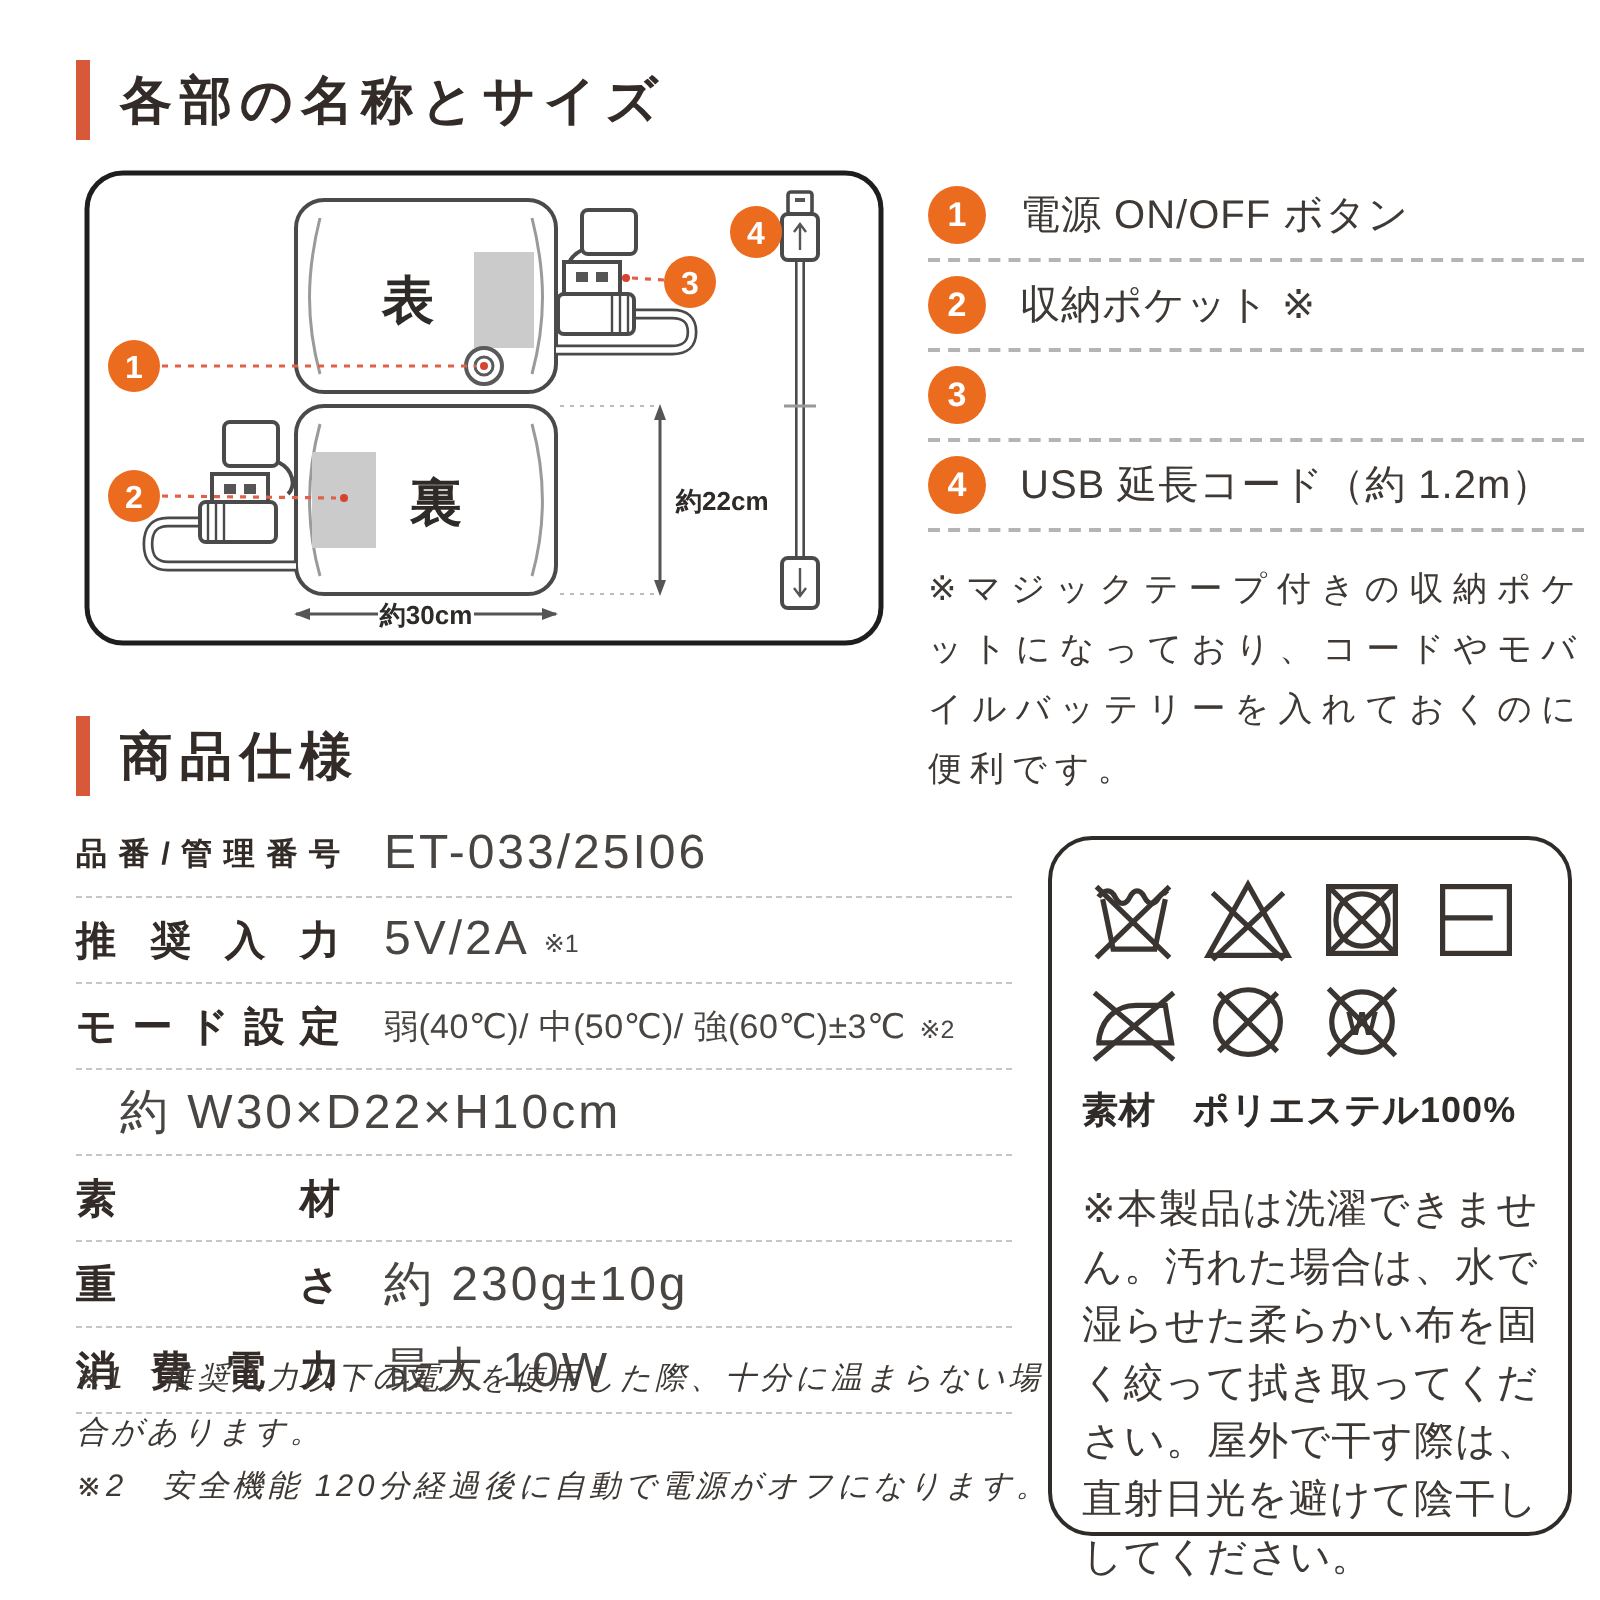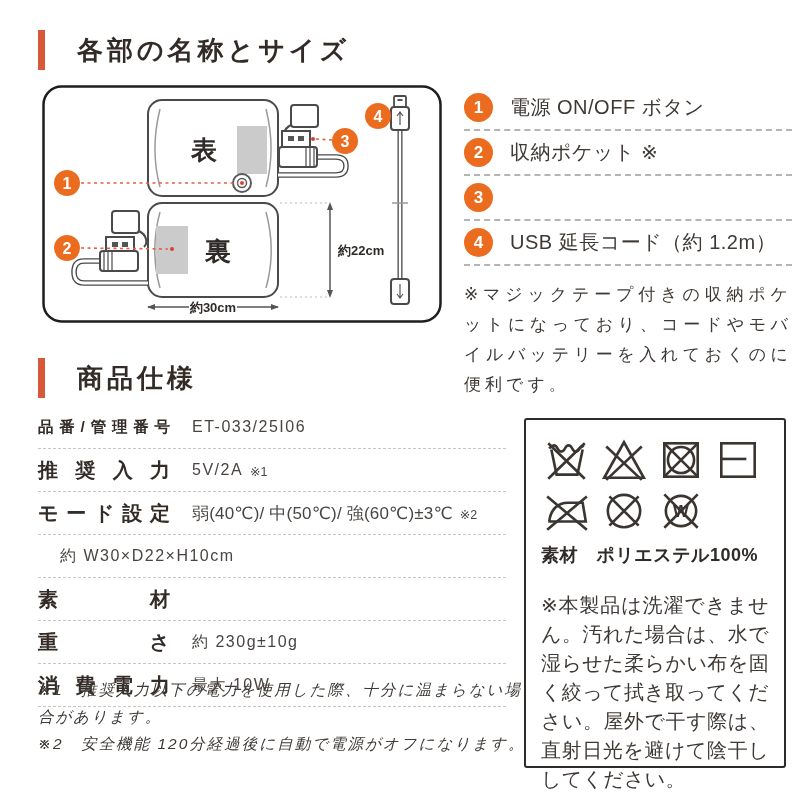"各部の名称とサイズ" .section-header { gap: 32px -> 15px }
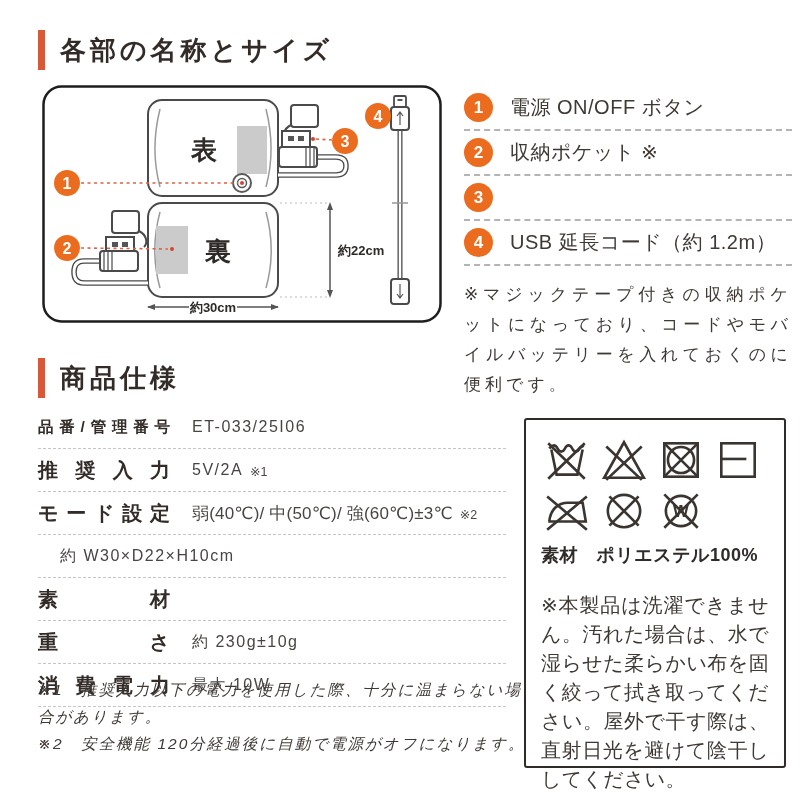"ET-033/25I06" .spec-value { font-size: 16px -> 24px }
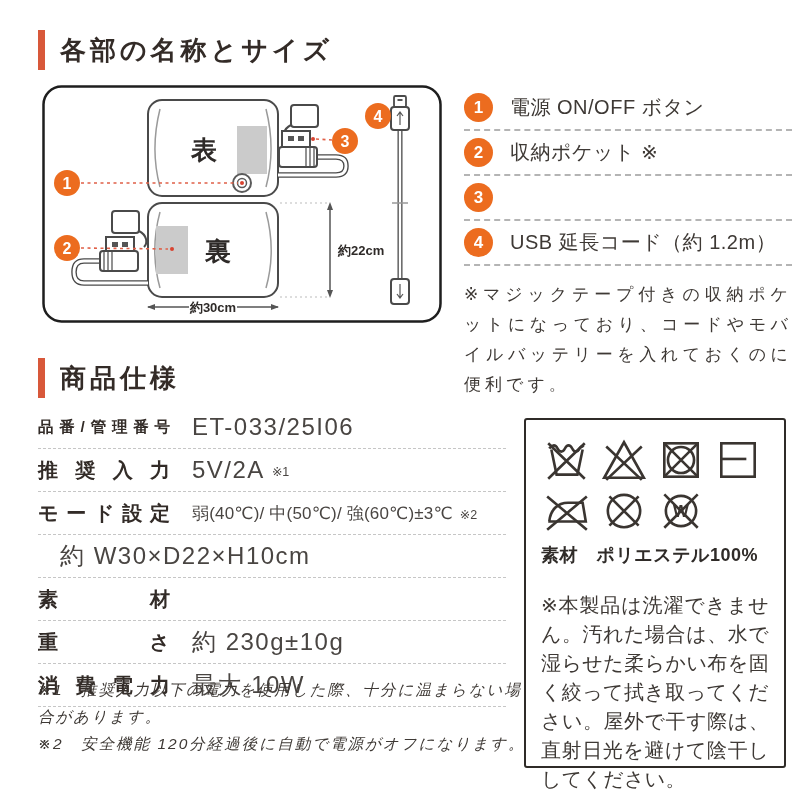"素材 ポリエステル100%" #care-box { border-radius: 3px -> 22px }
